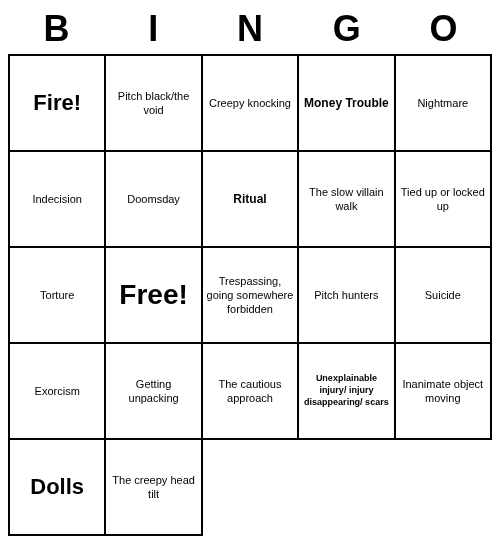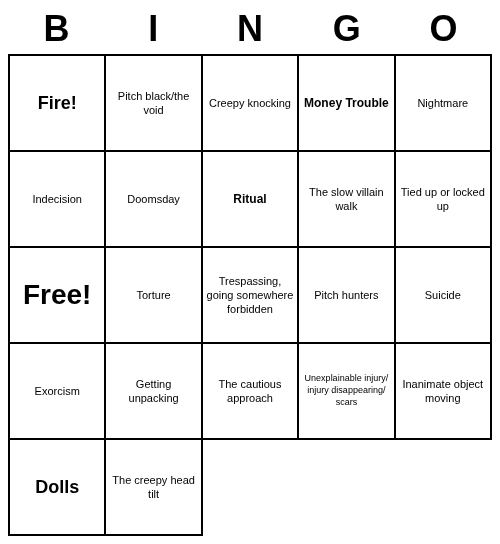"Fire!" .cell-large { font-size: 18px -> 22px }
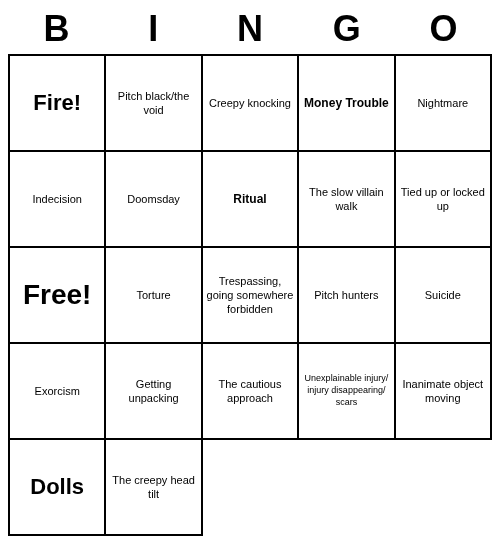"Free!" div.cell { order: before "Torture" -> after "Torture" }
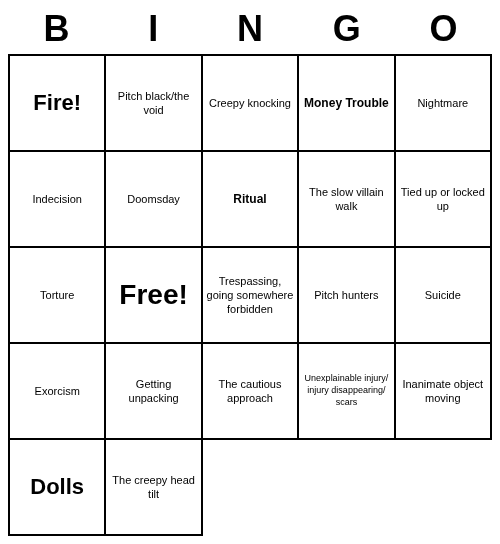"Unexplainable injury/ injury" span.cell-text { font-weight: none -> bold }
